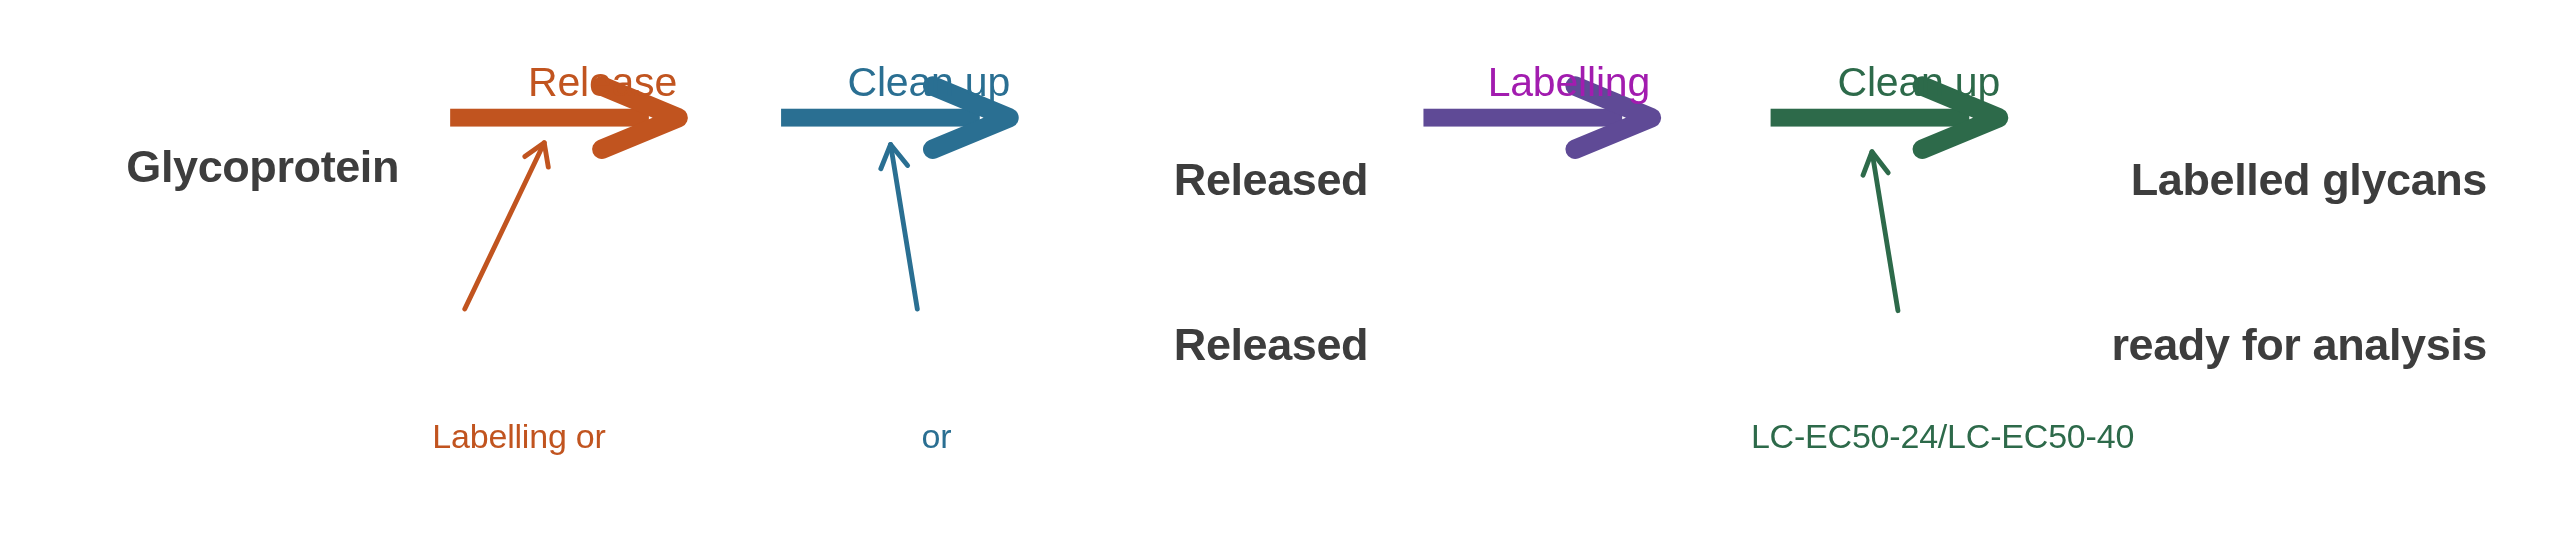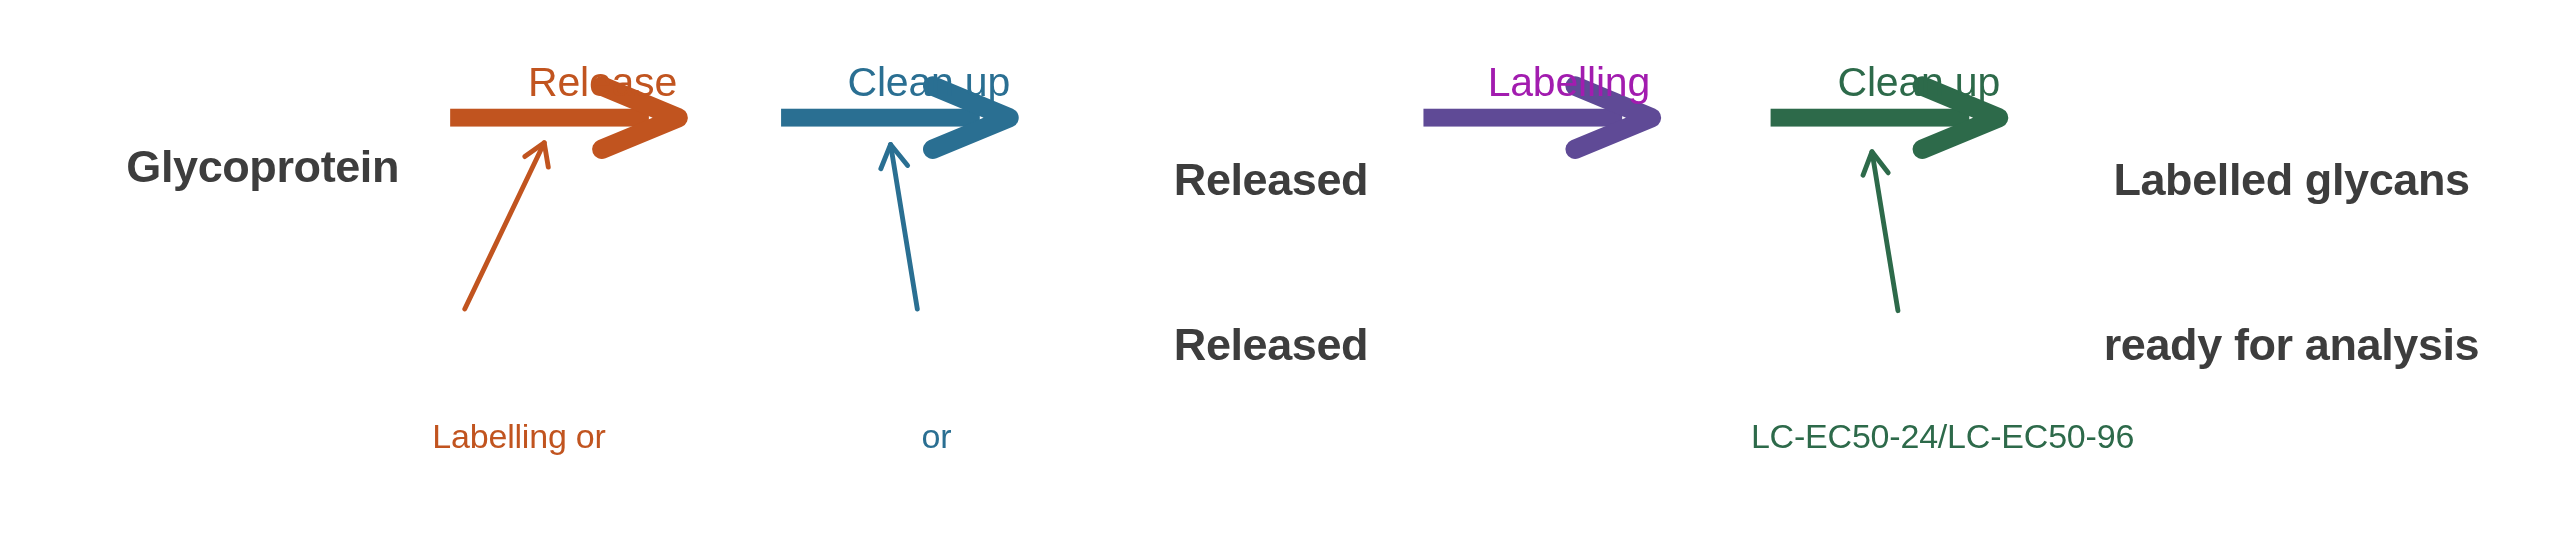"Labelled glycans" div.abs { left: 1992px -> 1936px; text-align: none -> right }
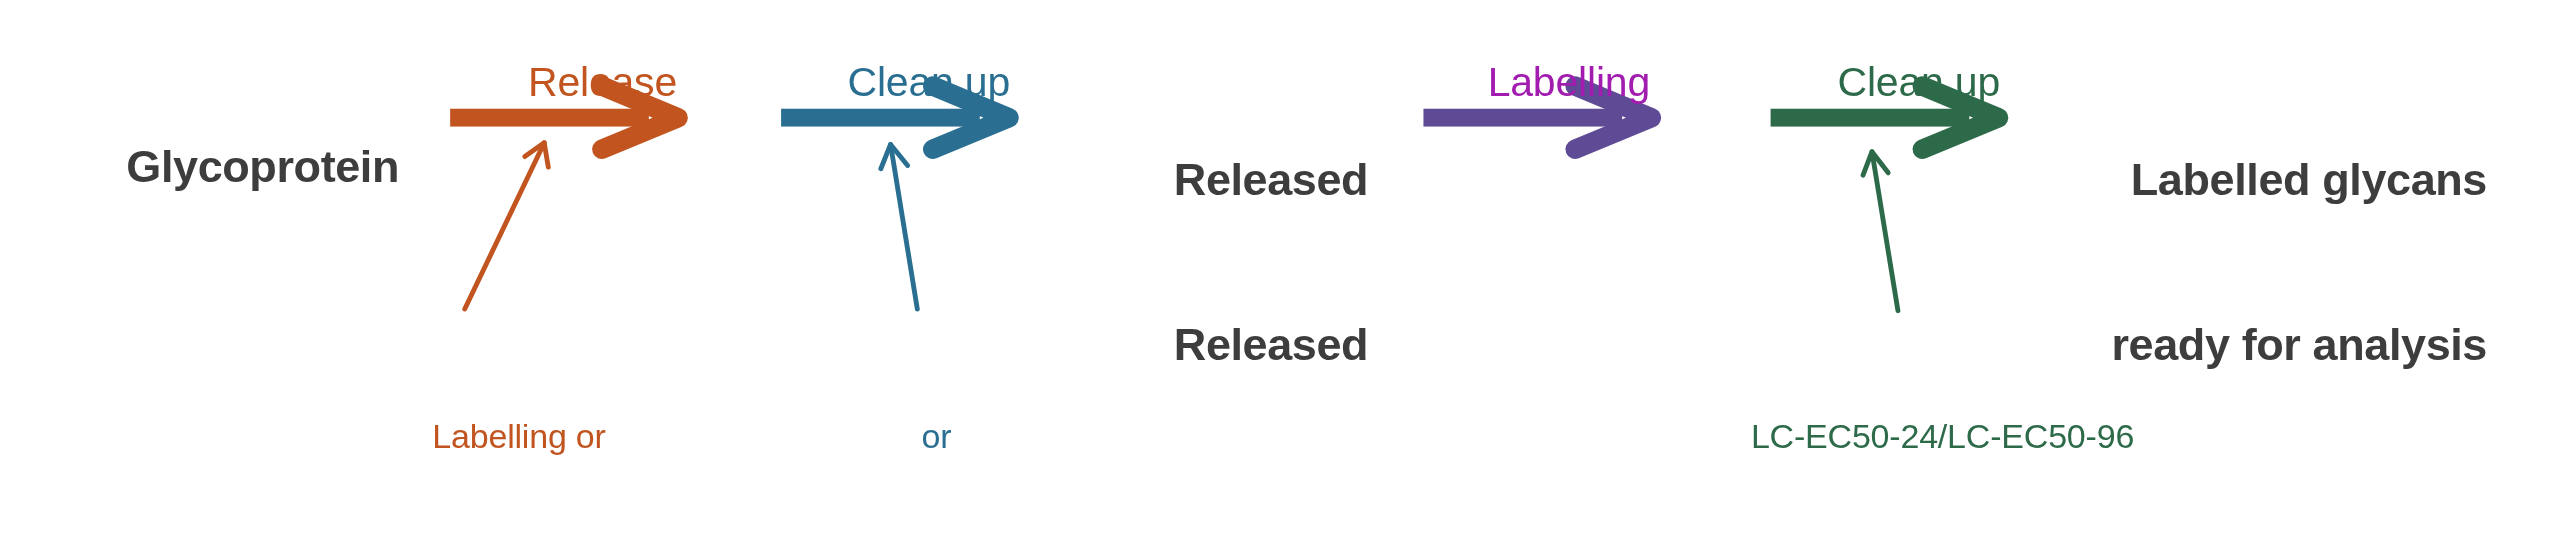"LC-EC50-24/LC-EC50-96" div { text: LC-EC50-24/LC-EC50-96 -> LC-EC50-24/LC-EC50-40 }
